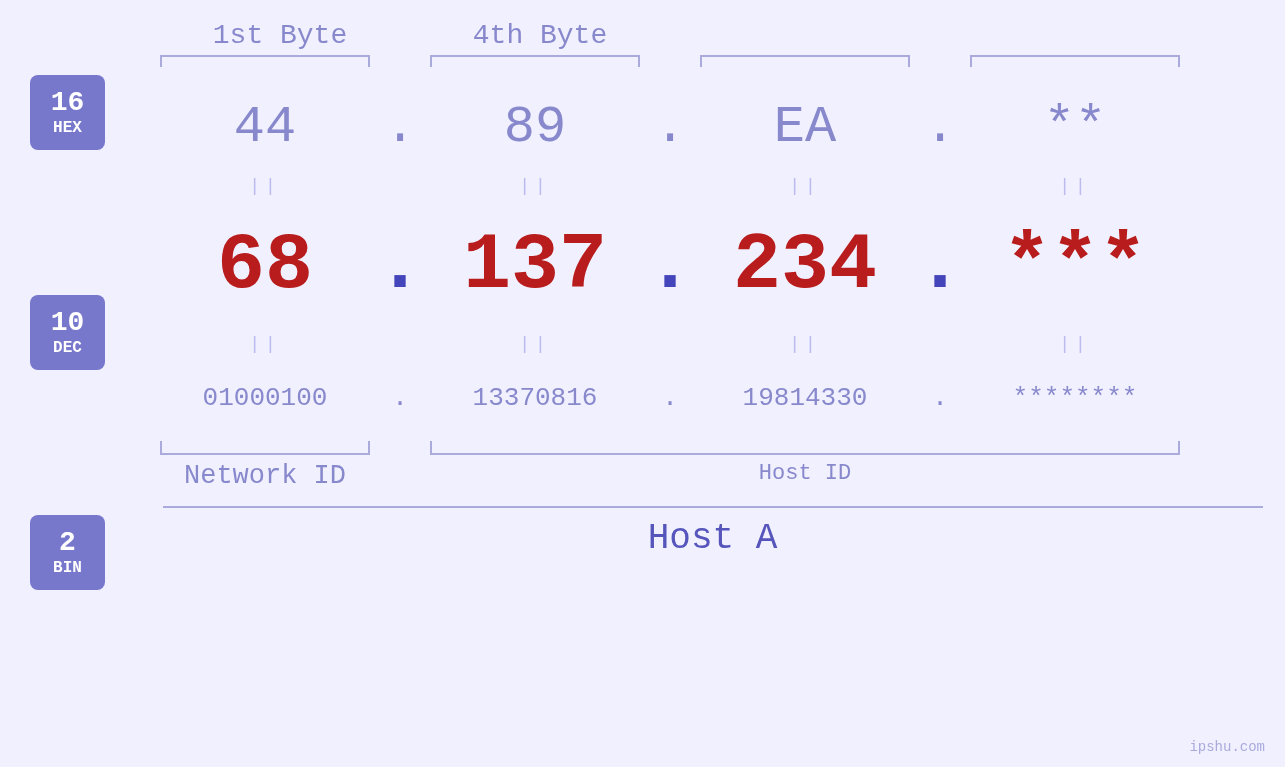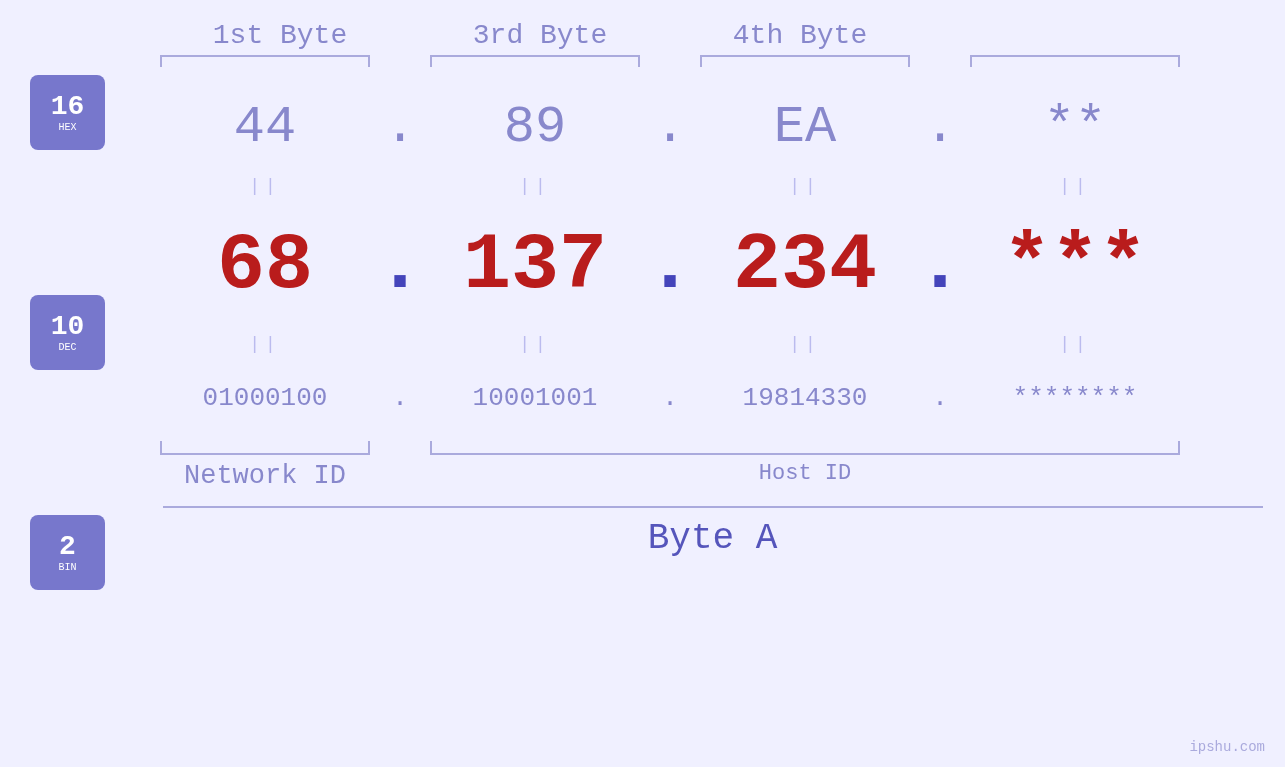"3rd Byte" div.byte-label { html: <div>3rd Byte</div> -> none }
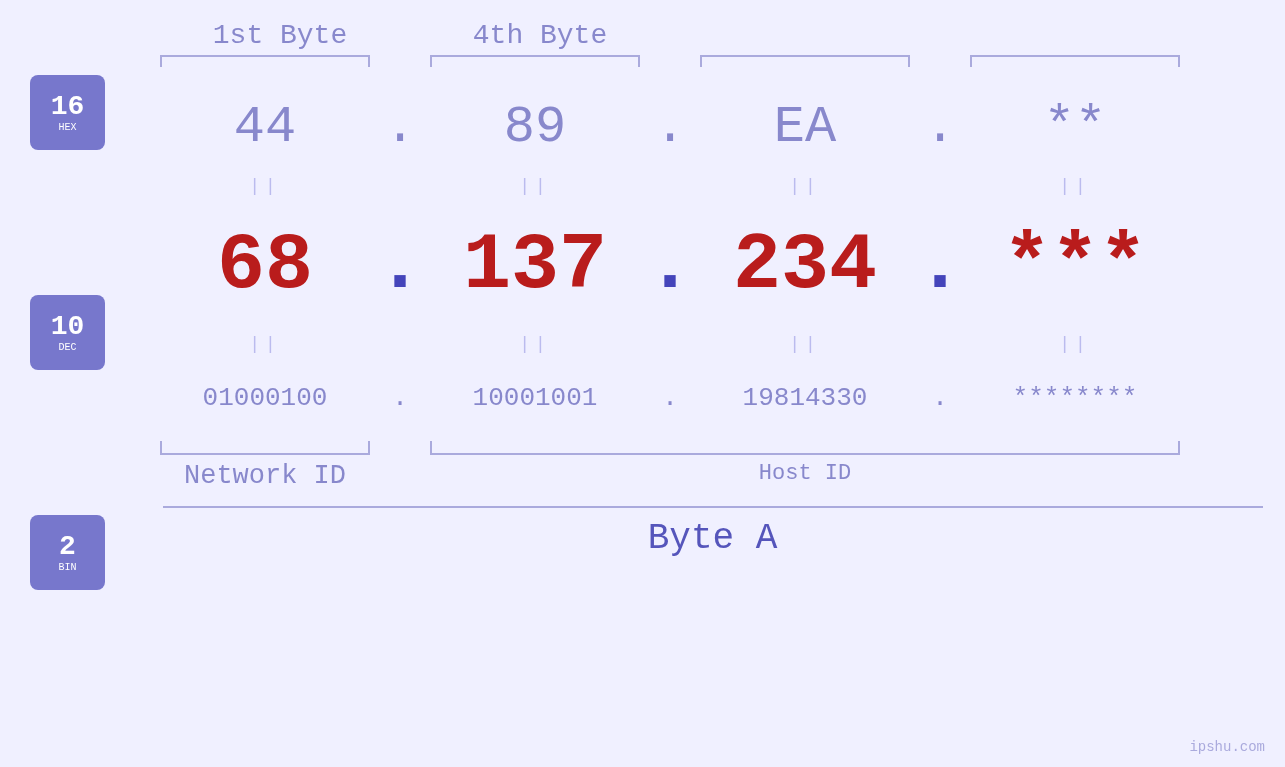"HEX" .badge-label { font-size: 10px -> 16px; font-weight: normal -> bold }
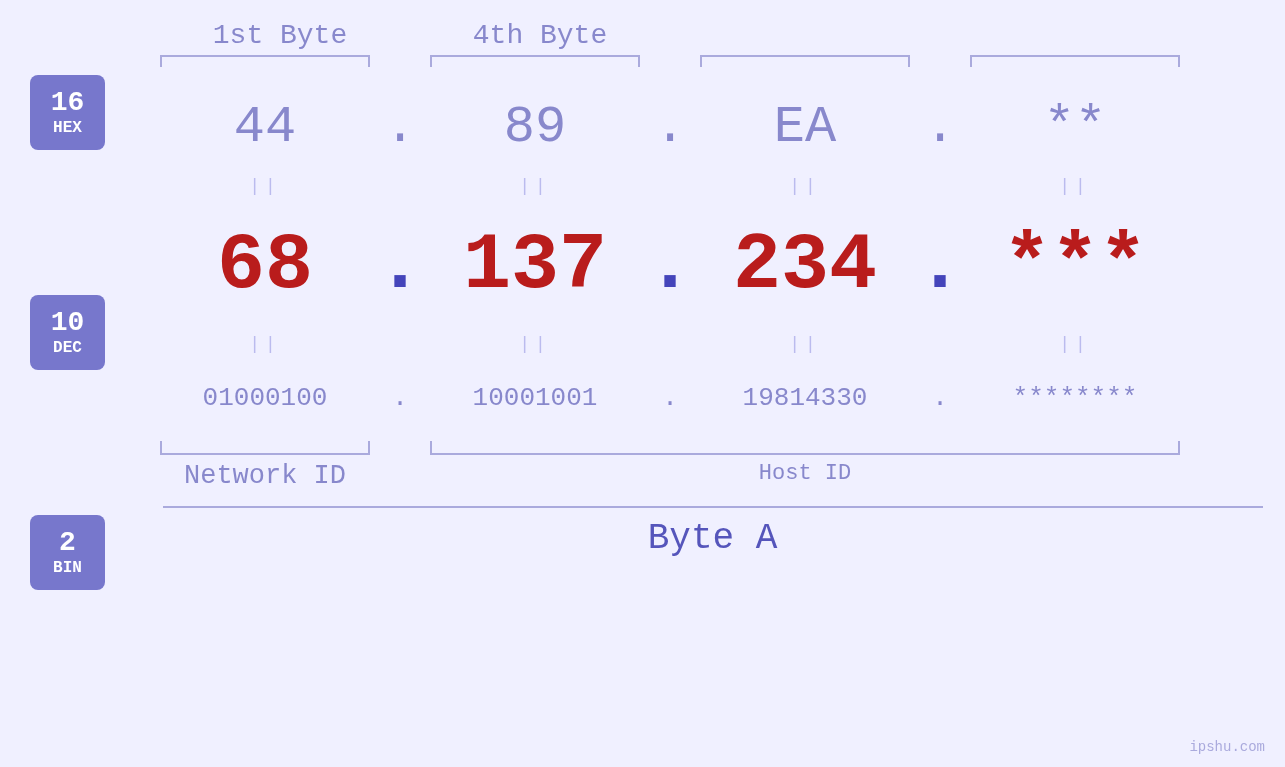"10001001" div.bin-value { text: 10001001 -> 13370816 }
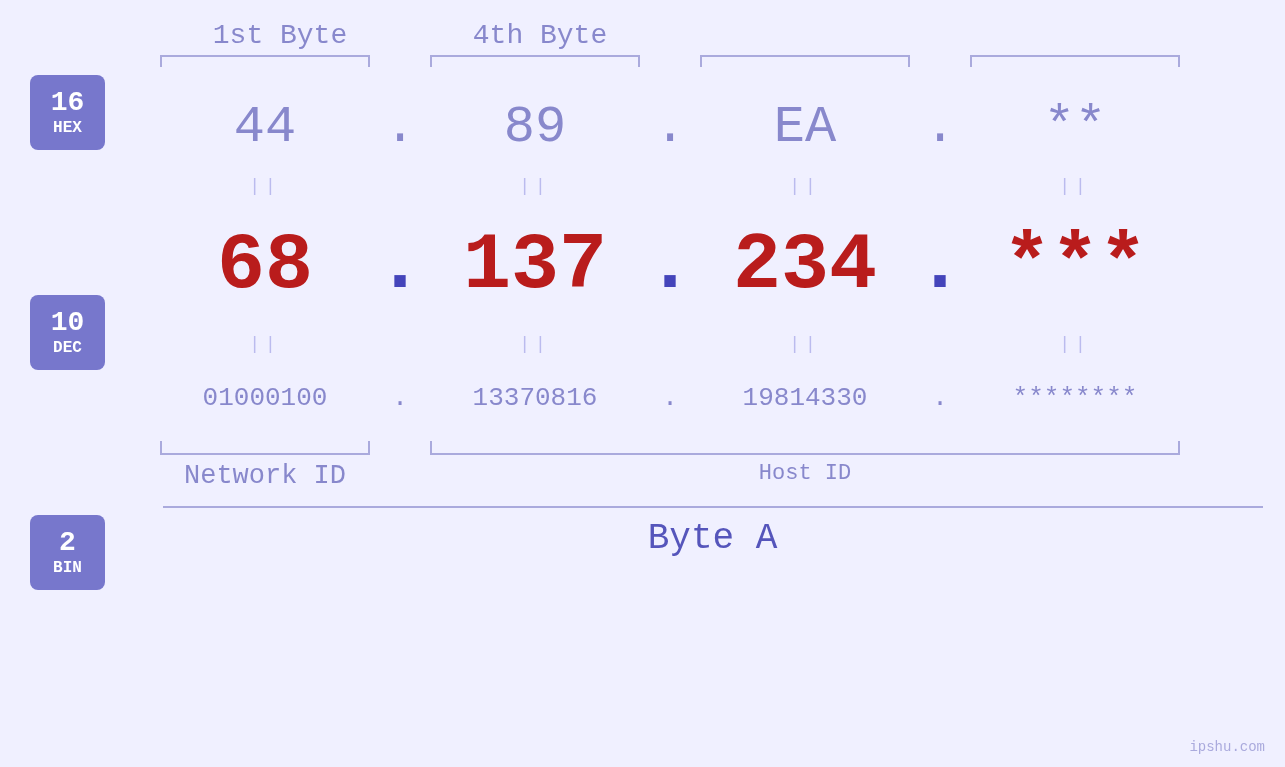"Byte A" div { text: Byte -> Host }
